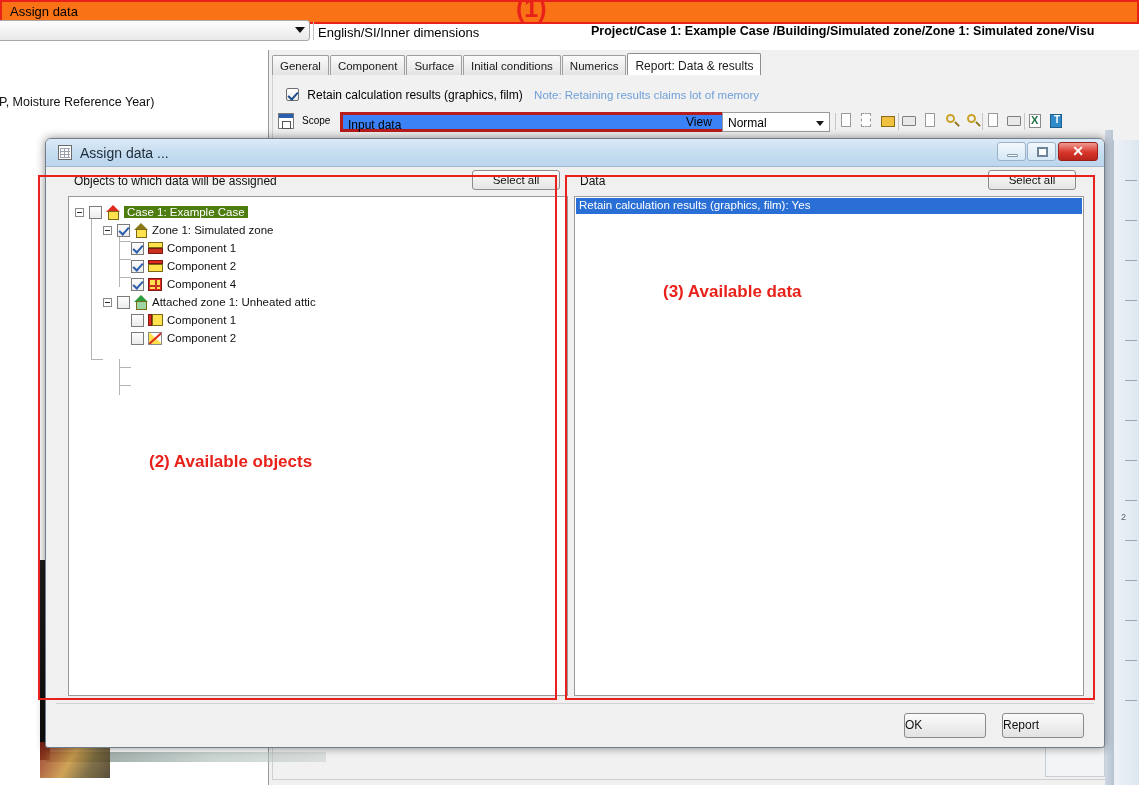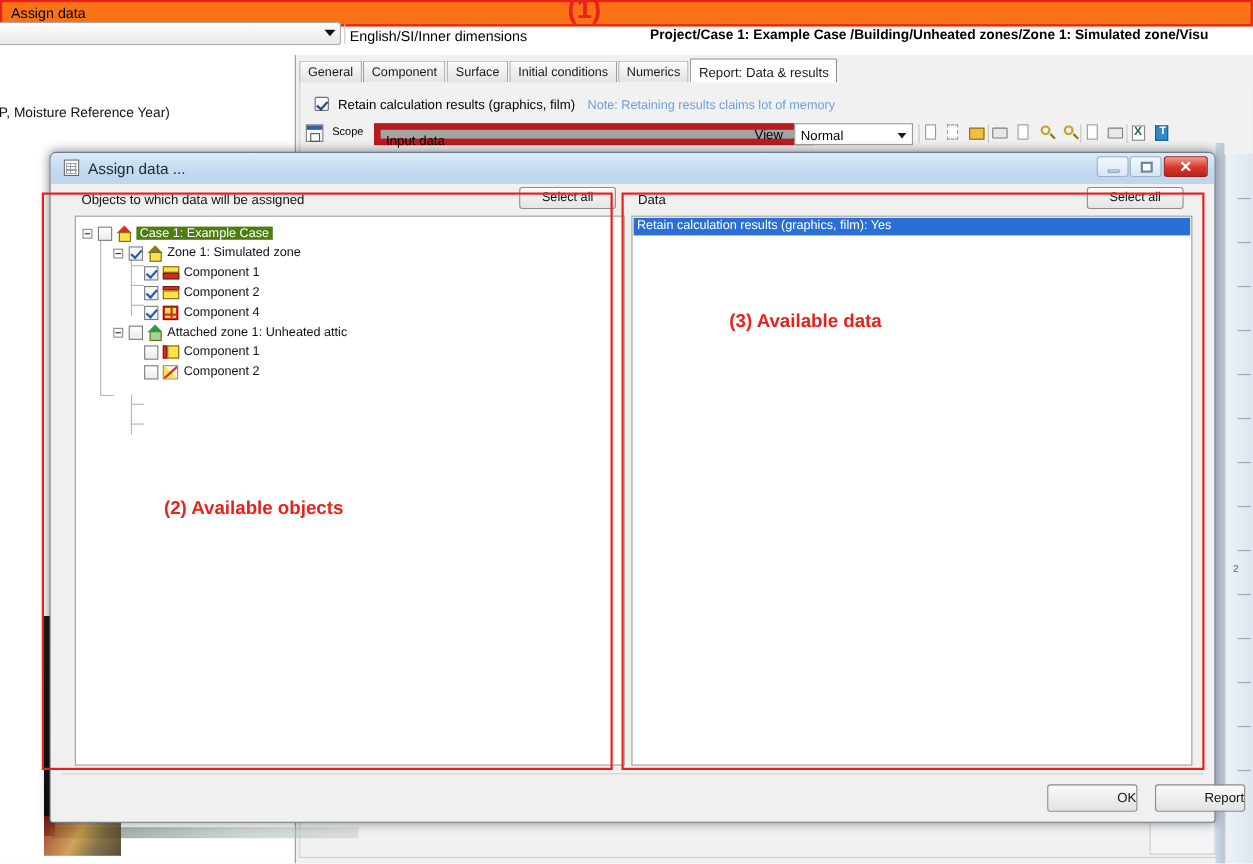"Project/Case 1: Example Case" div { text: /Building/Unheated zones/Zone -> /Building/Simulated zone/Zone }
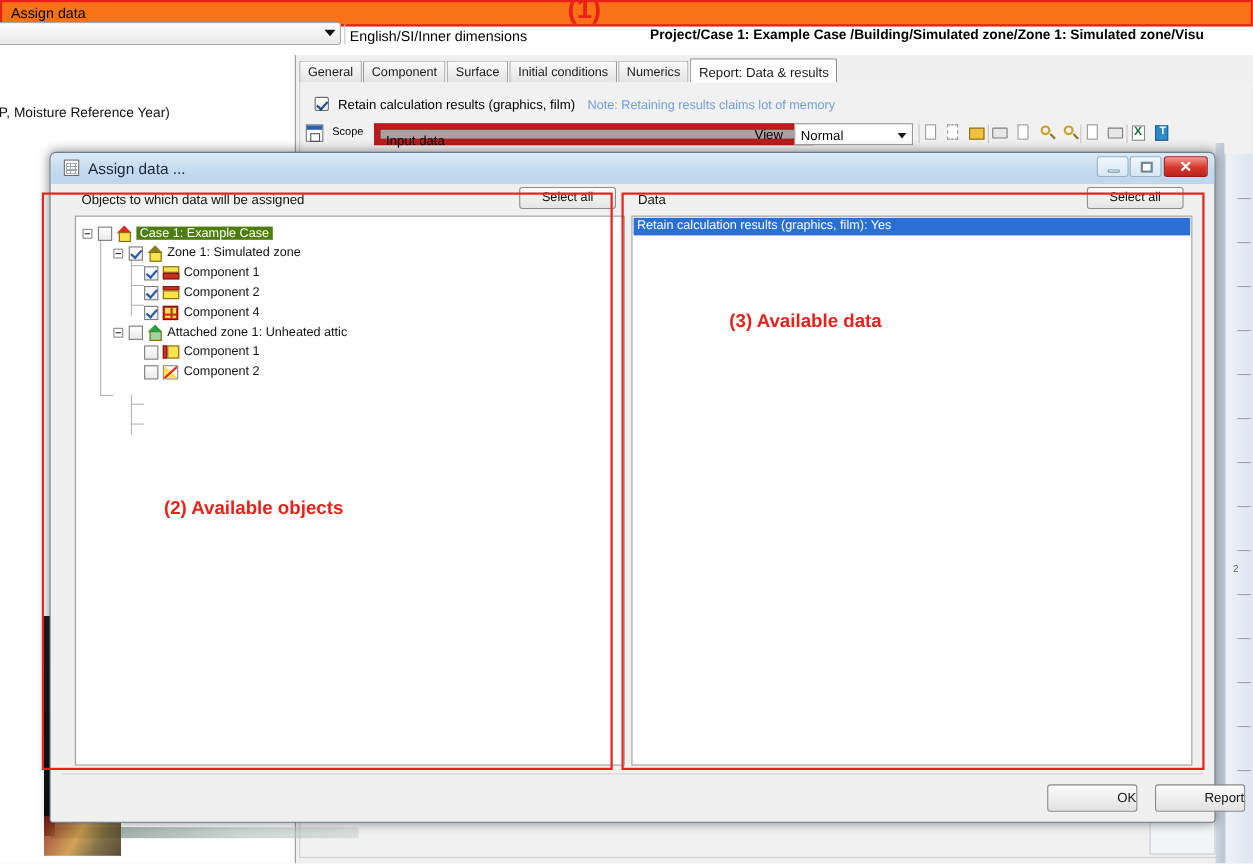"Input data" #scope-combo { background: #a3a3a3 -> #3b82f6; border: 6px solid #b91c1c -> 3px solid #b91c1c }
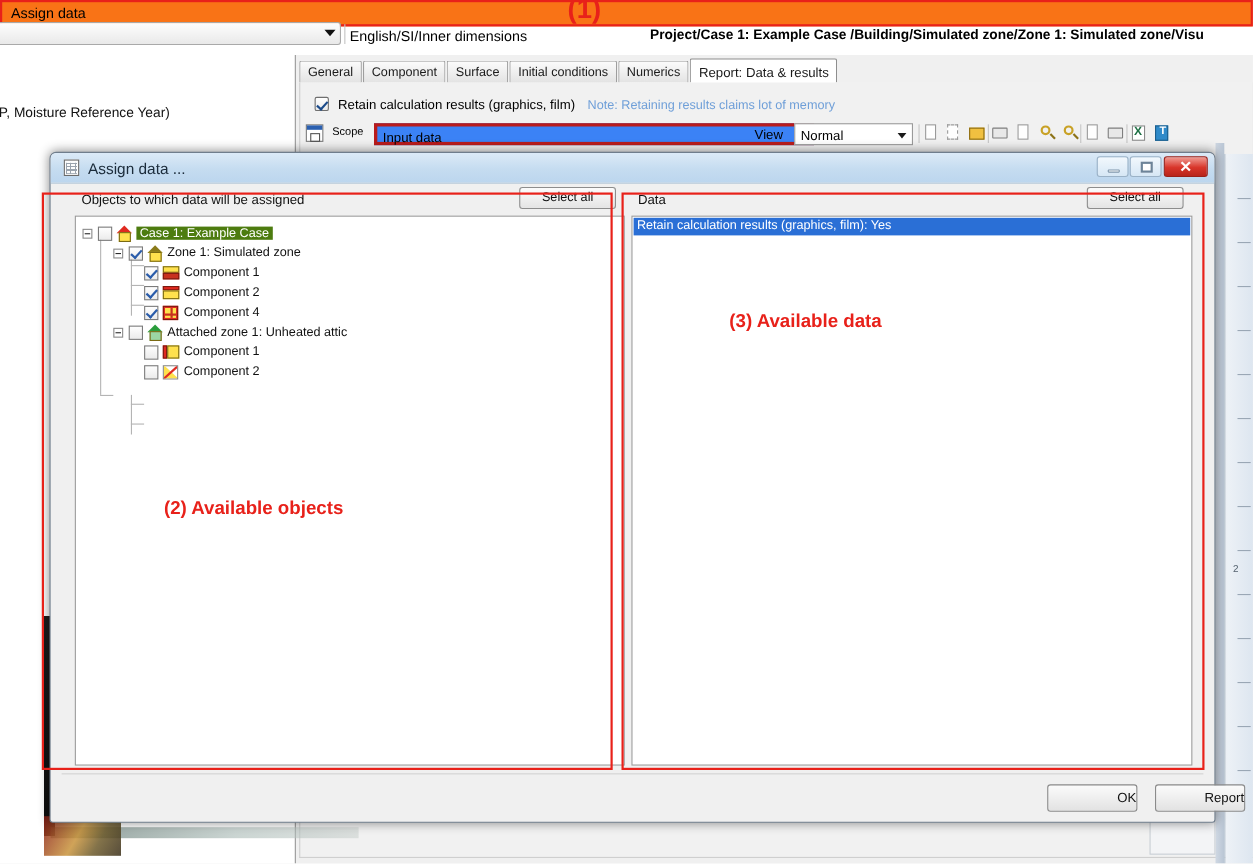"OK" .dlg-btn { margin-left: 48px -> none; text-align: right -> left }
